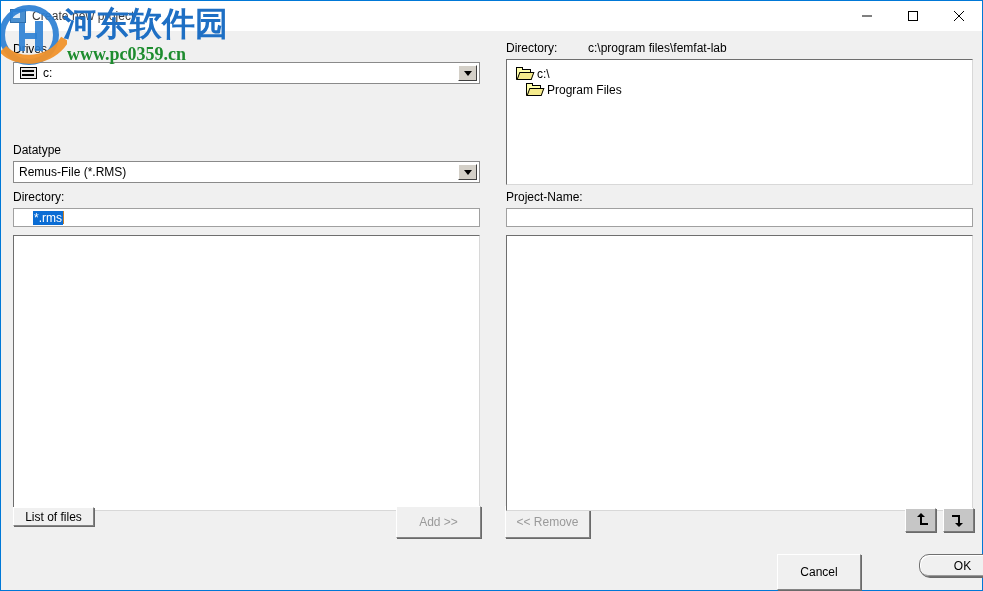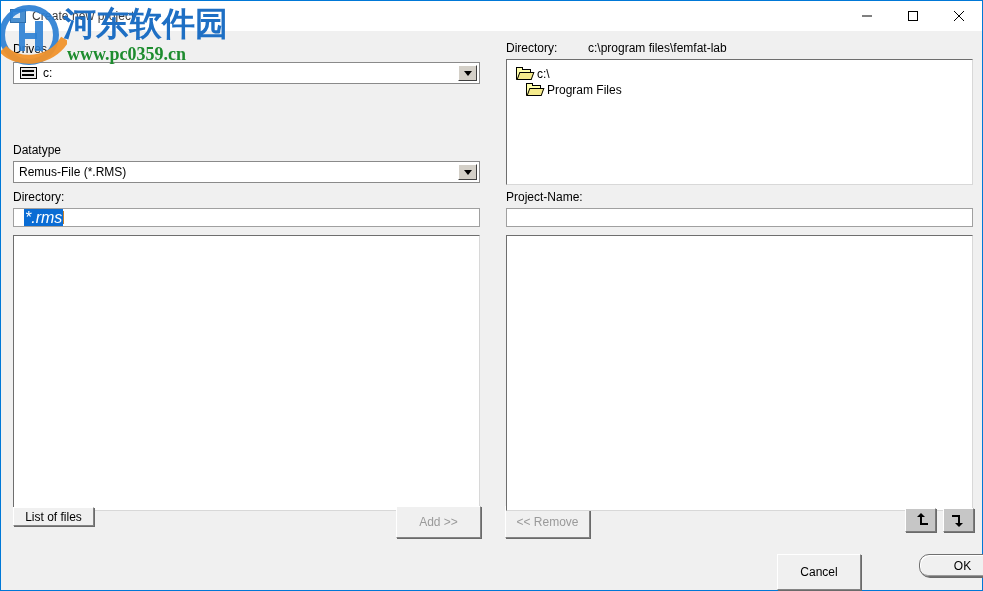"*.rms" .tedit .val { font-size: 16px -> 12px; font-style: italic -> none; margin-left: 10px -> 19px }
